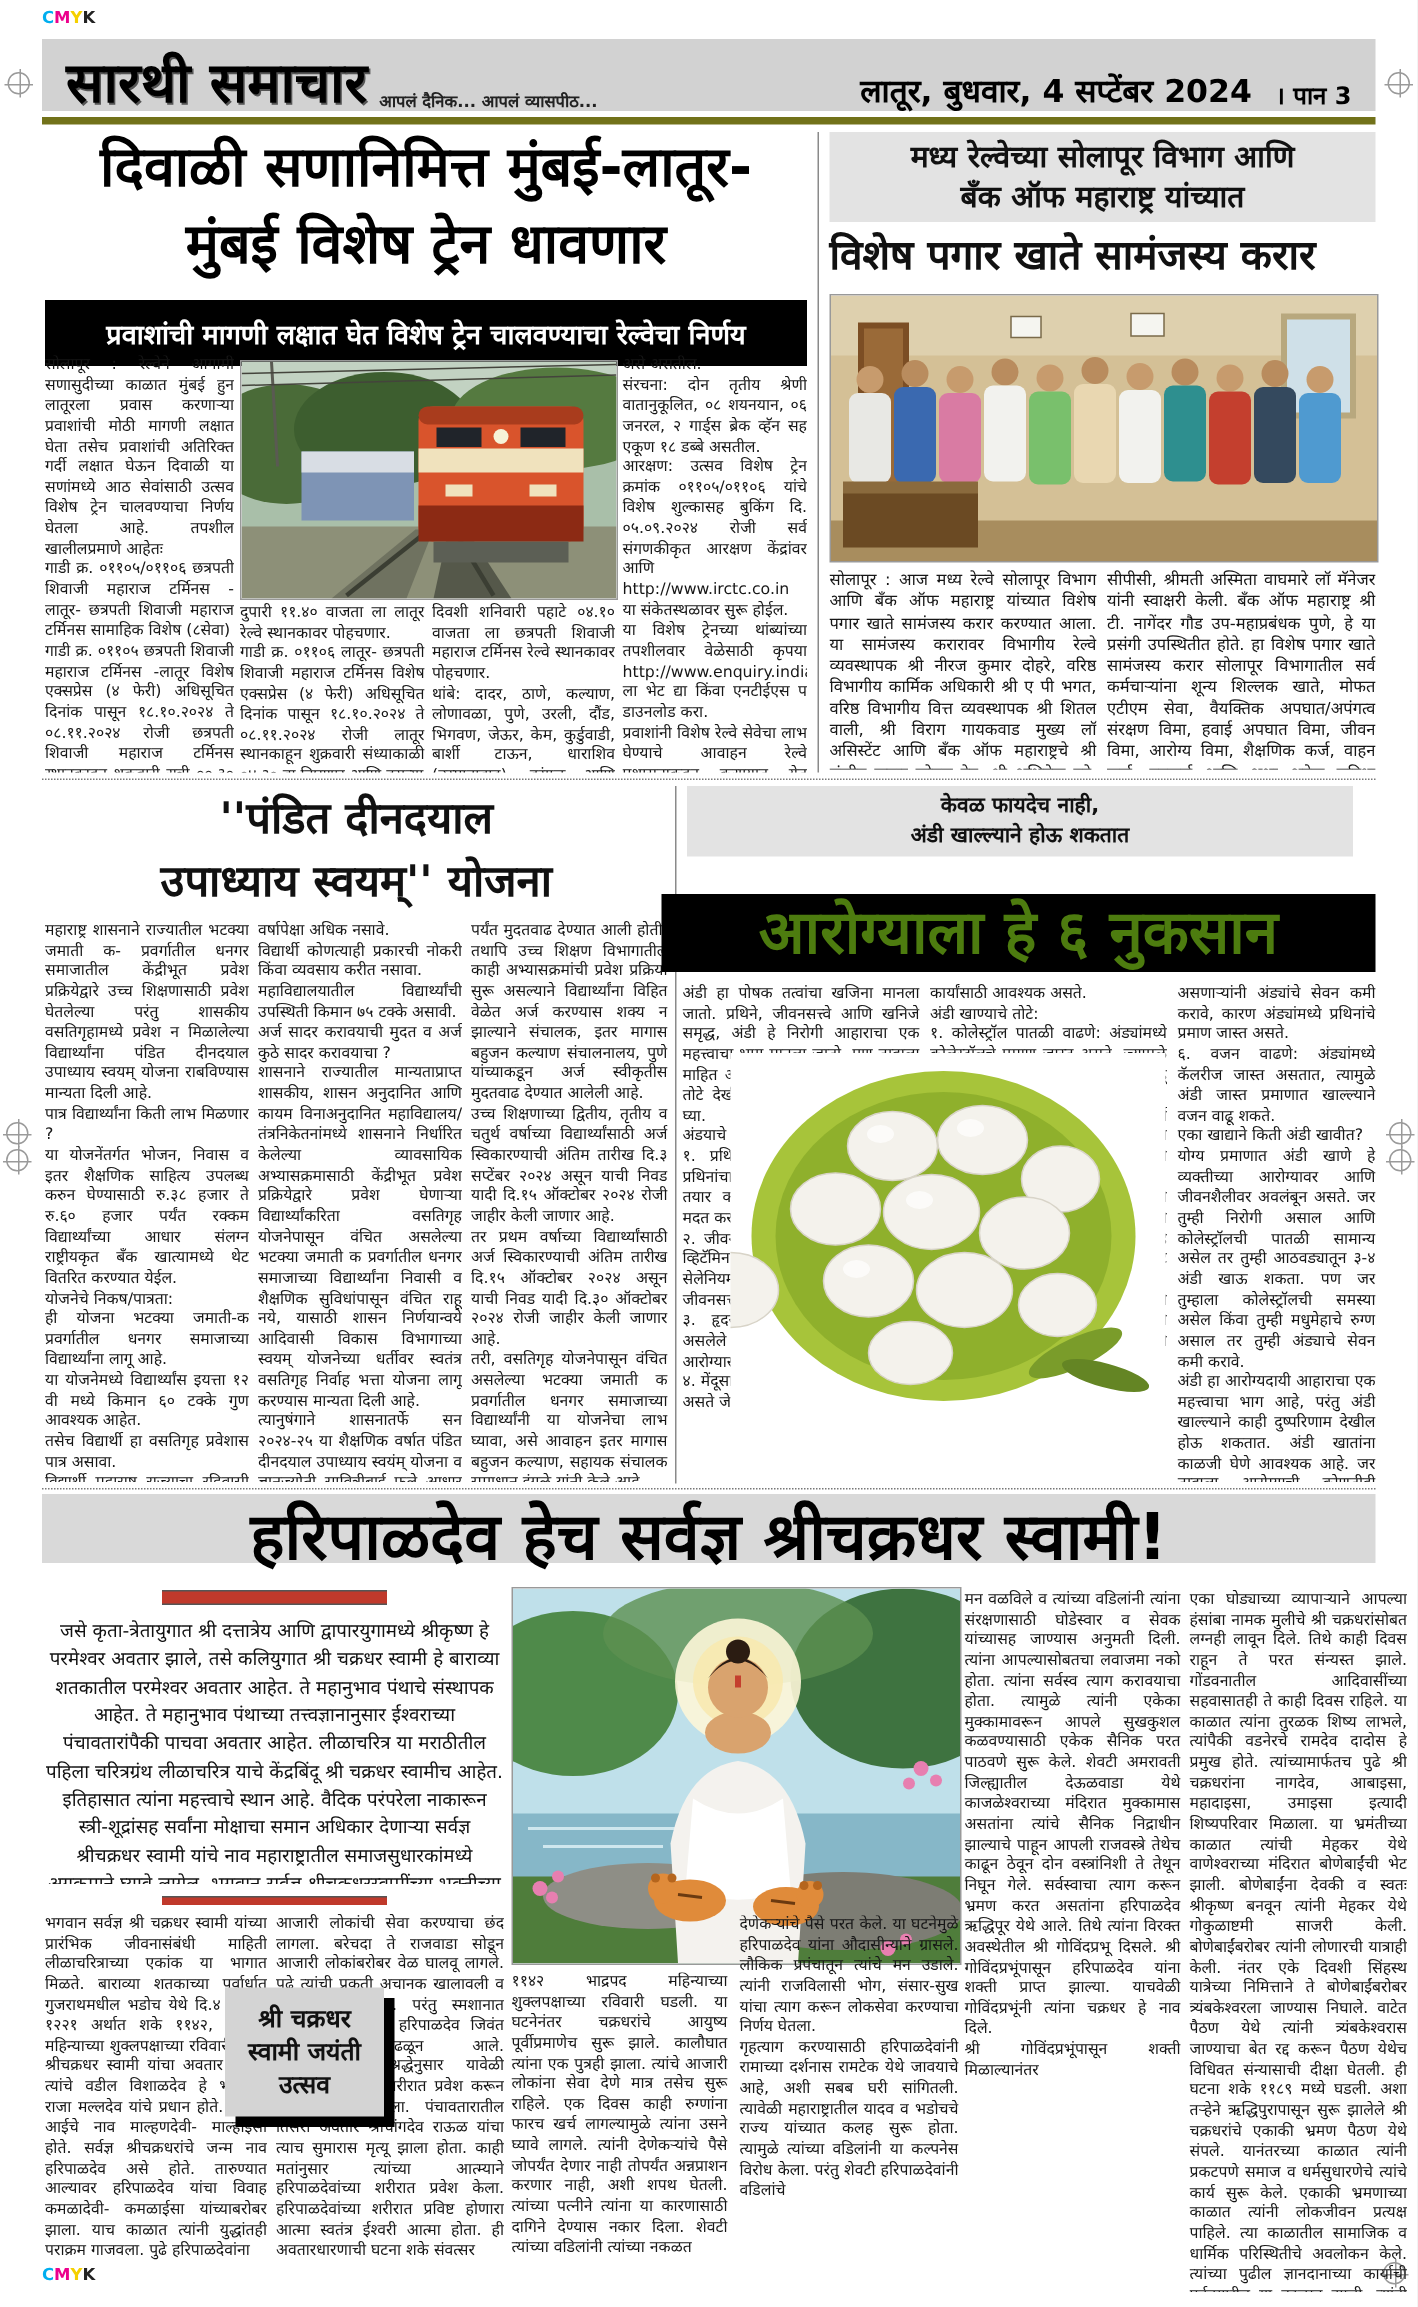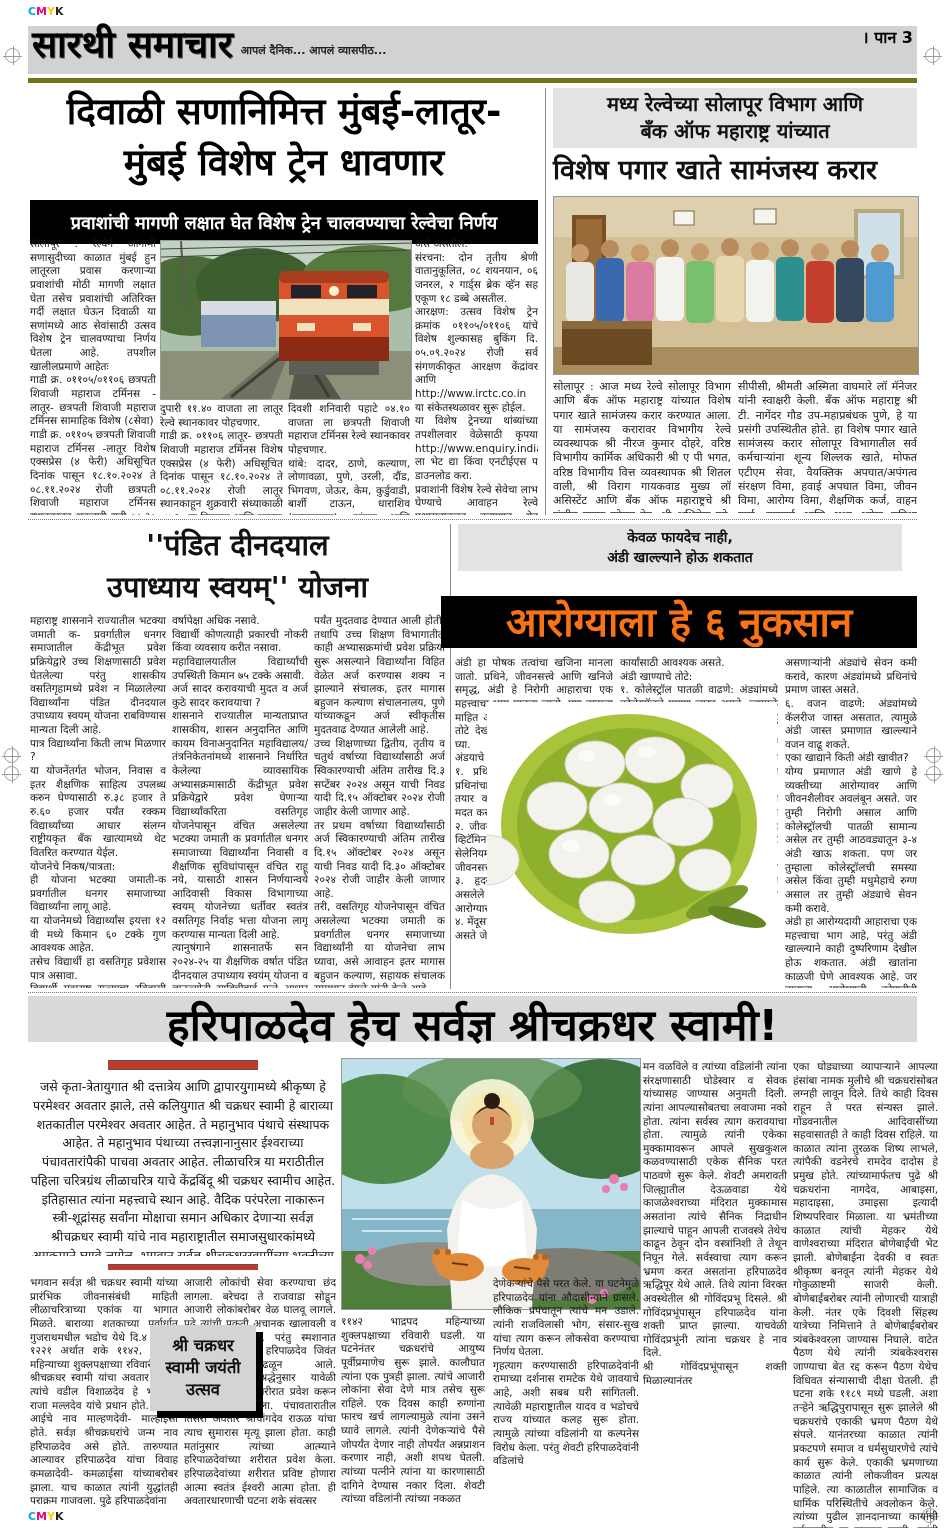"सारथी समाचार" .masthead { align-items: flex-start -> flex-end; padding: 0 4px -> 0 16px }
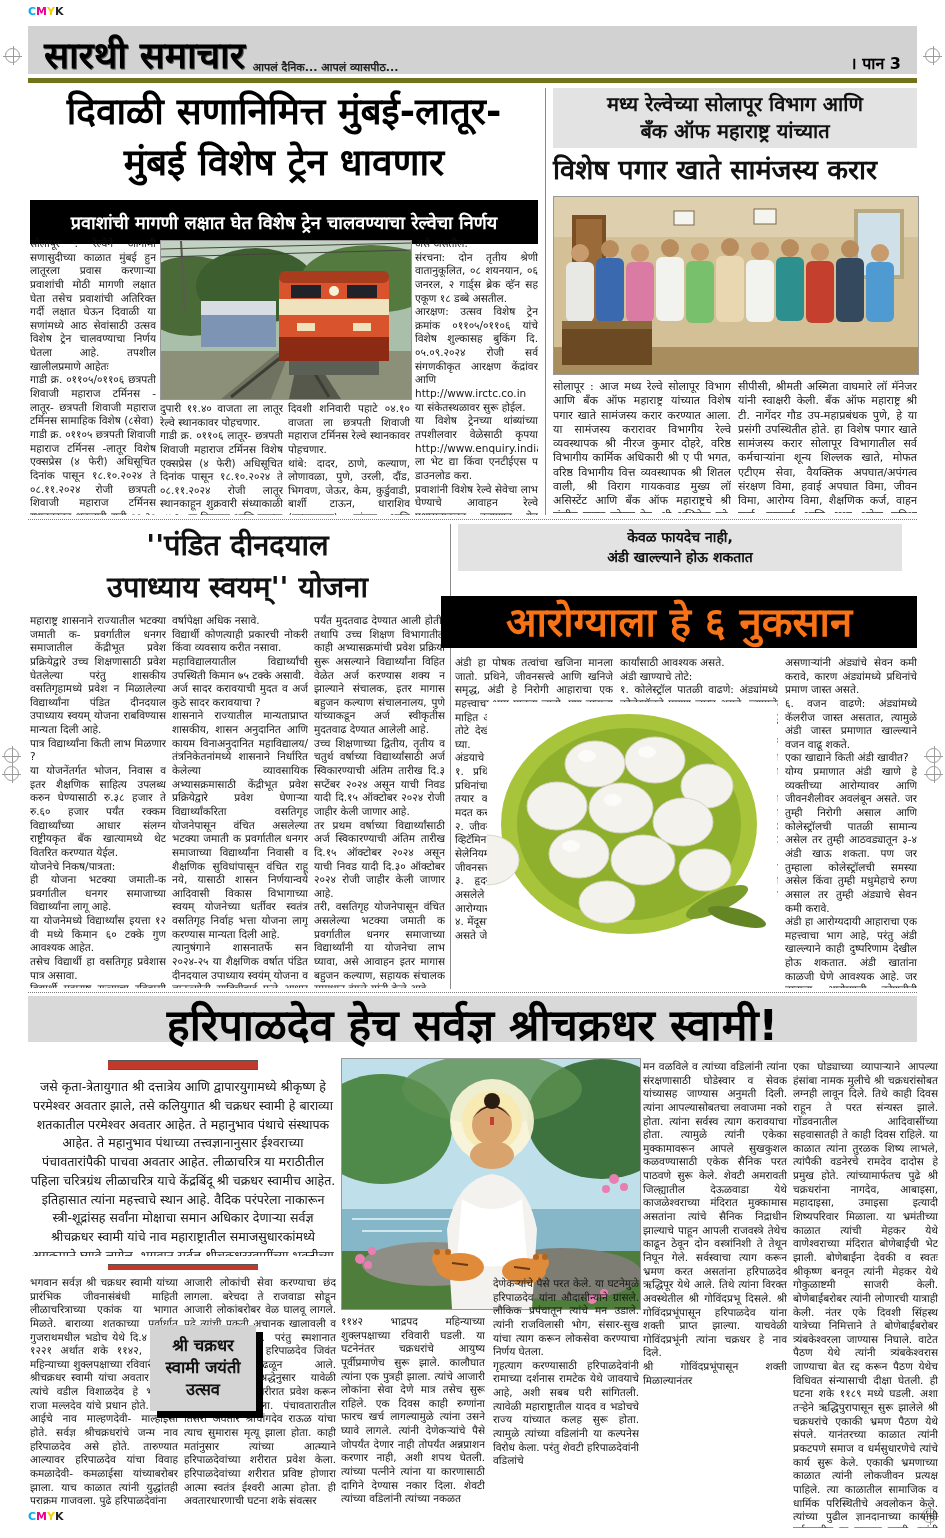"लातूर, बुधवार, 4 सप्टेंबर 2024" div.mast-date { html: none -> <div>लातूर, बुधवार, 4 सप्टेंबर 2024</div> }
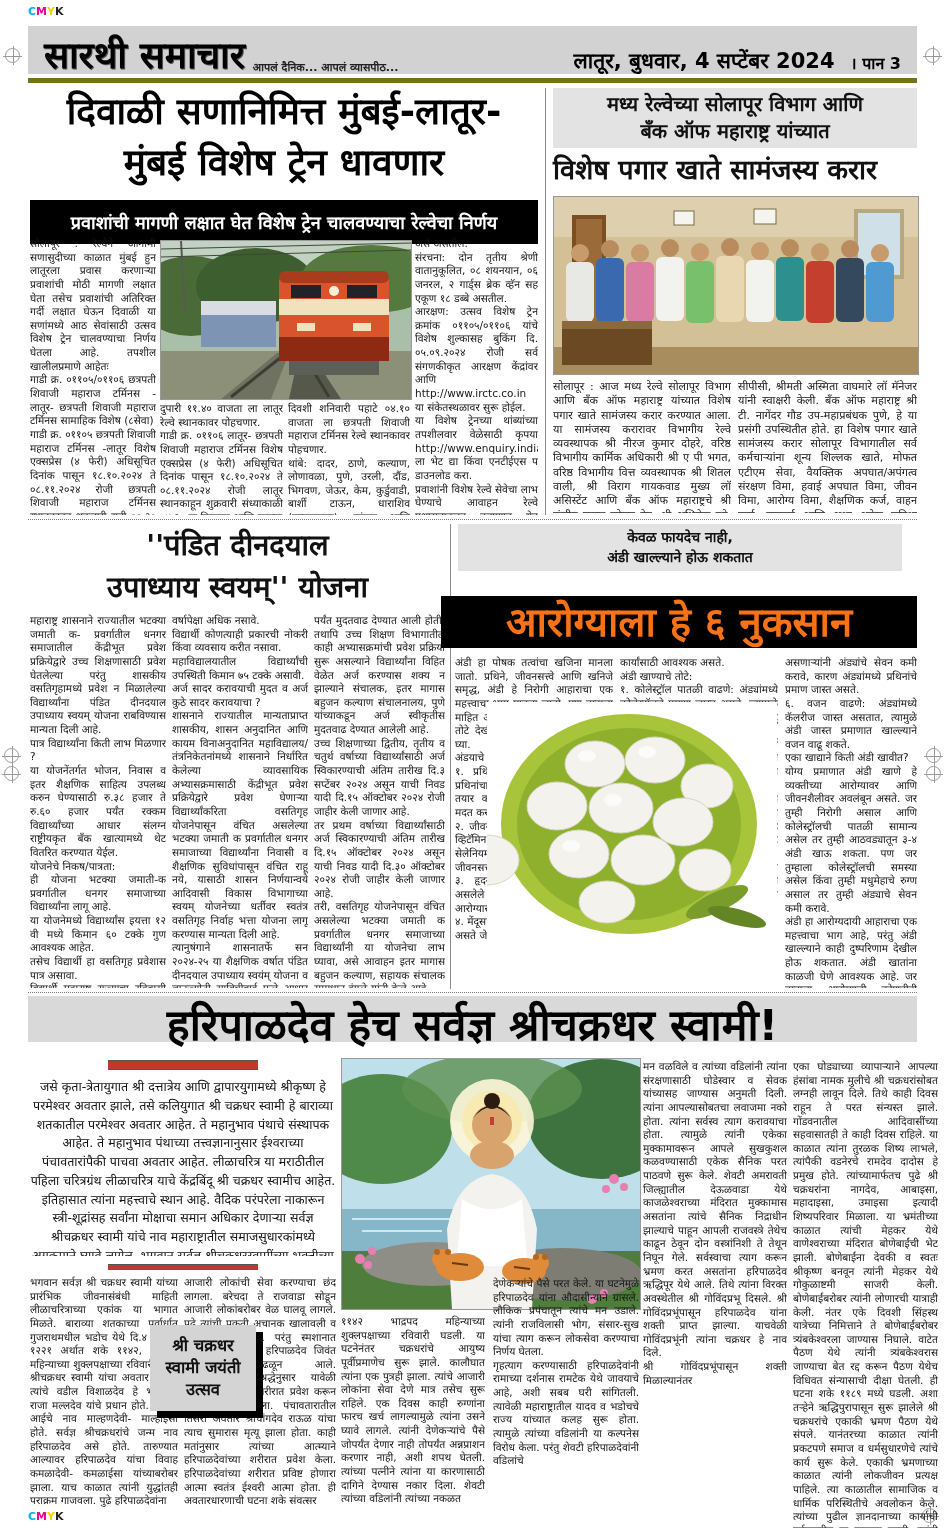"आरोग्याला हे ६ नुकसान" .egg-headline { color: #f97316 -> #4d7c0f }
